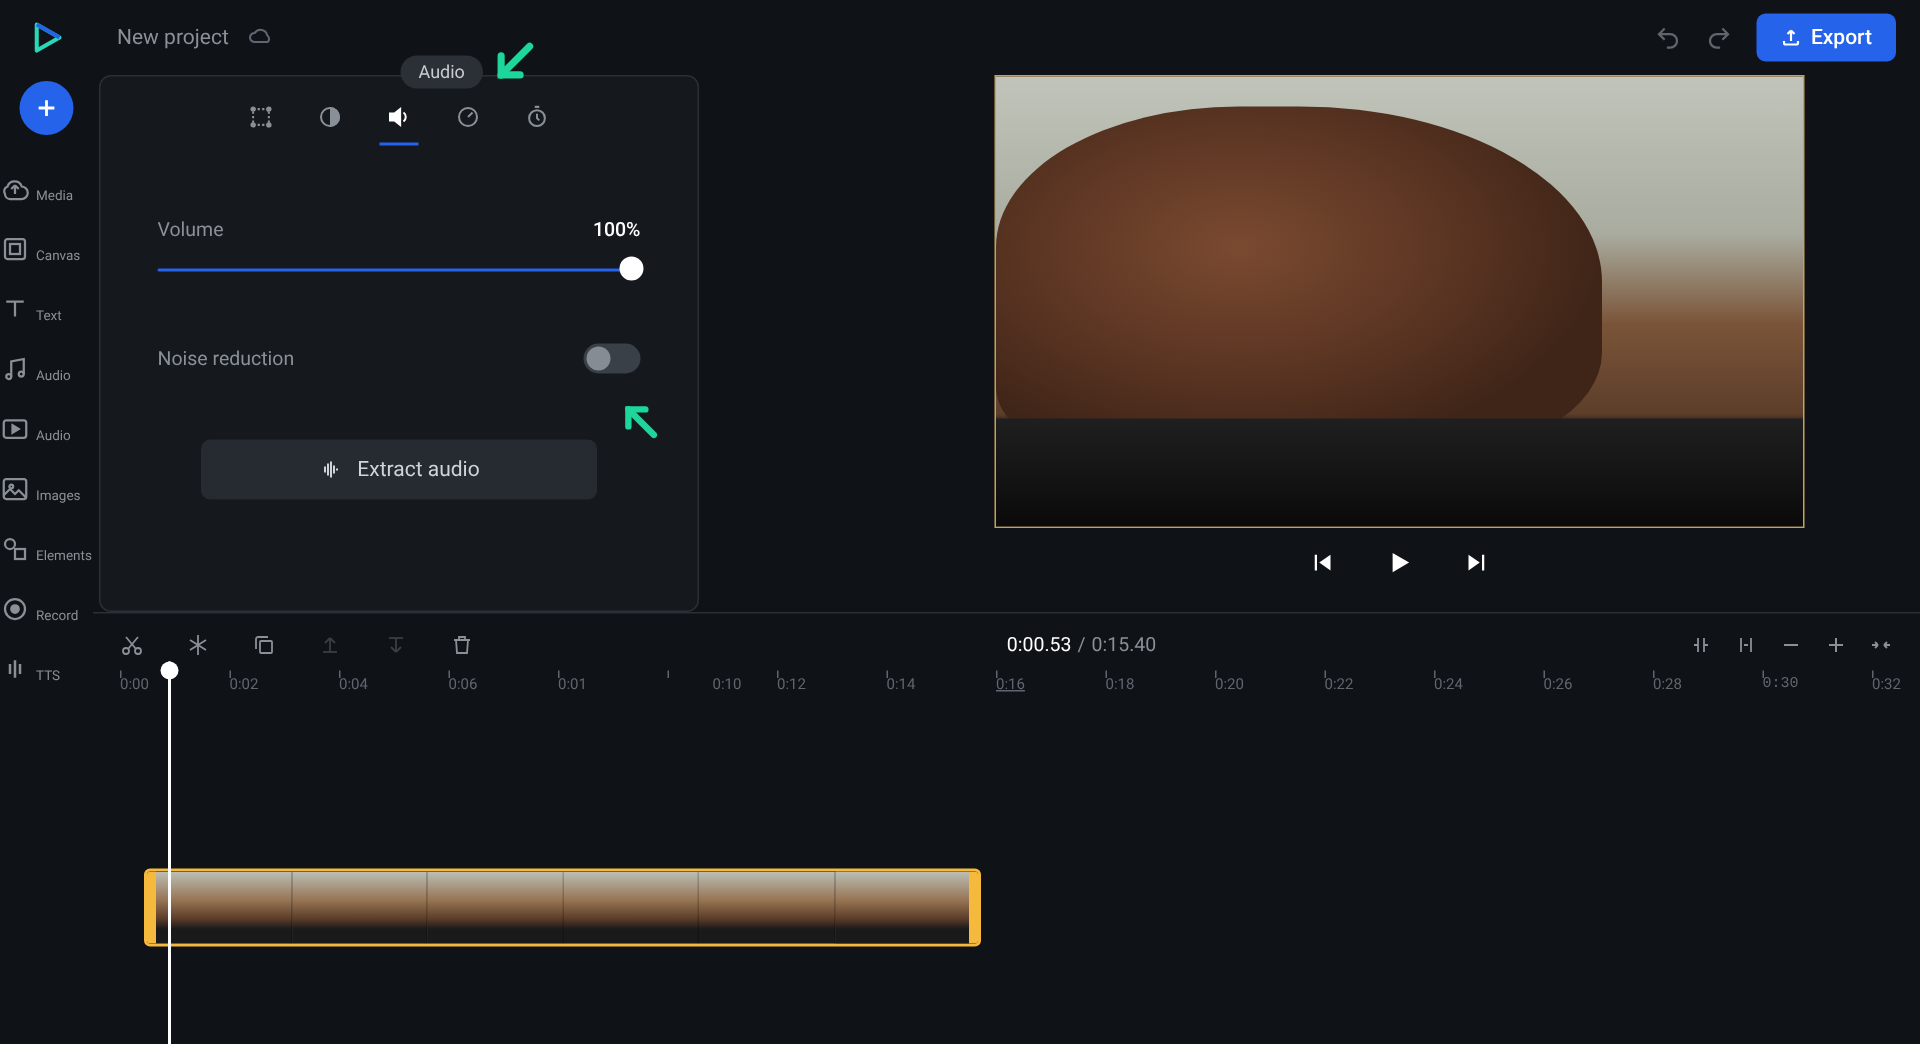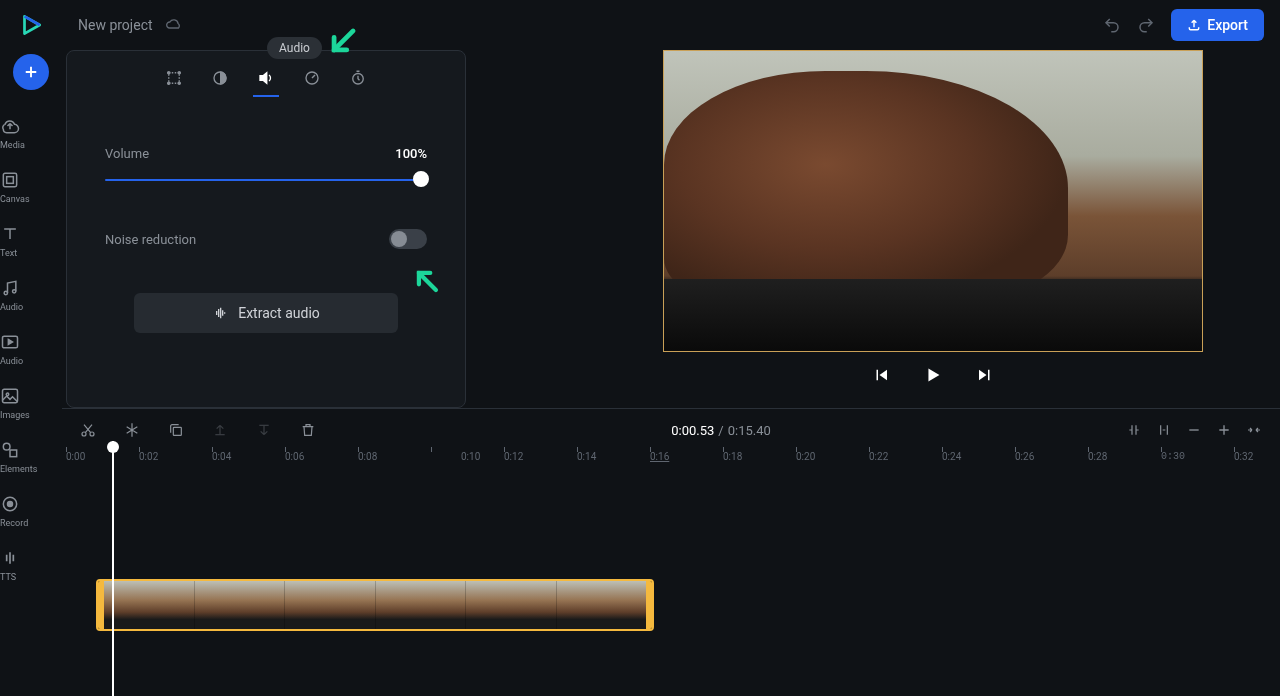"Media" .nav-item { align-items: flex-start -> flex-end; flex-direction: column -> row }
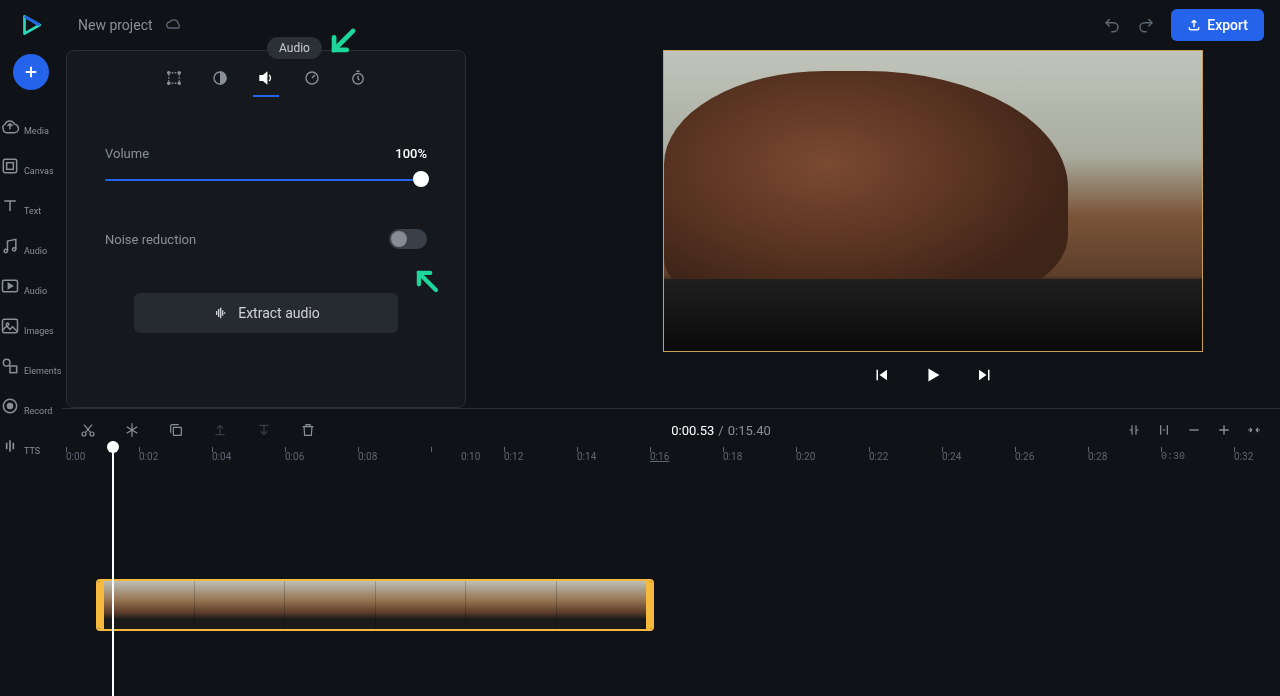"0:00" .tl-ruler { margin-left: 4px -> 18px }
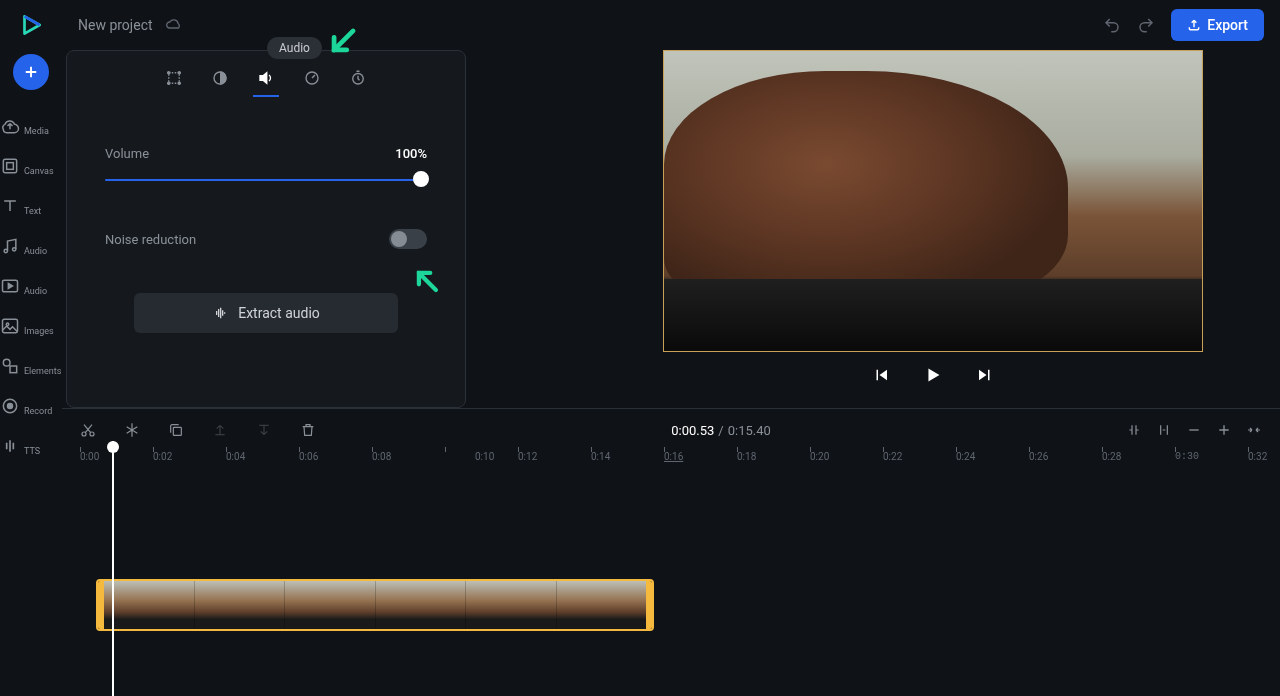"0:08" span.tick { text: 0:08 -> 0:01 }
